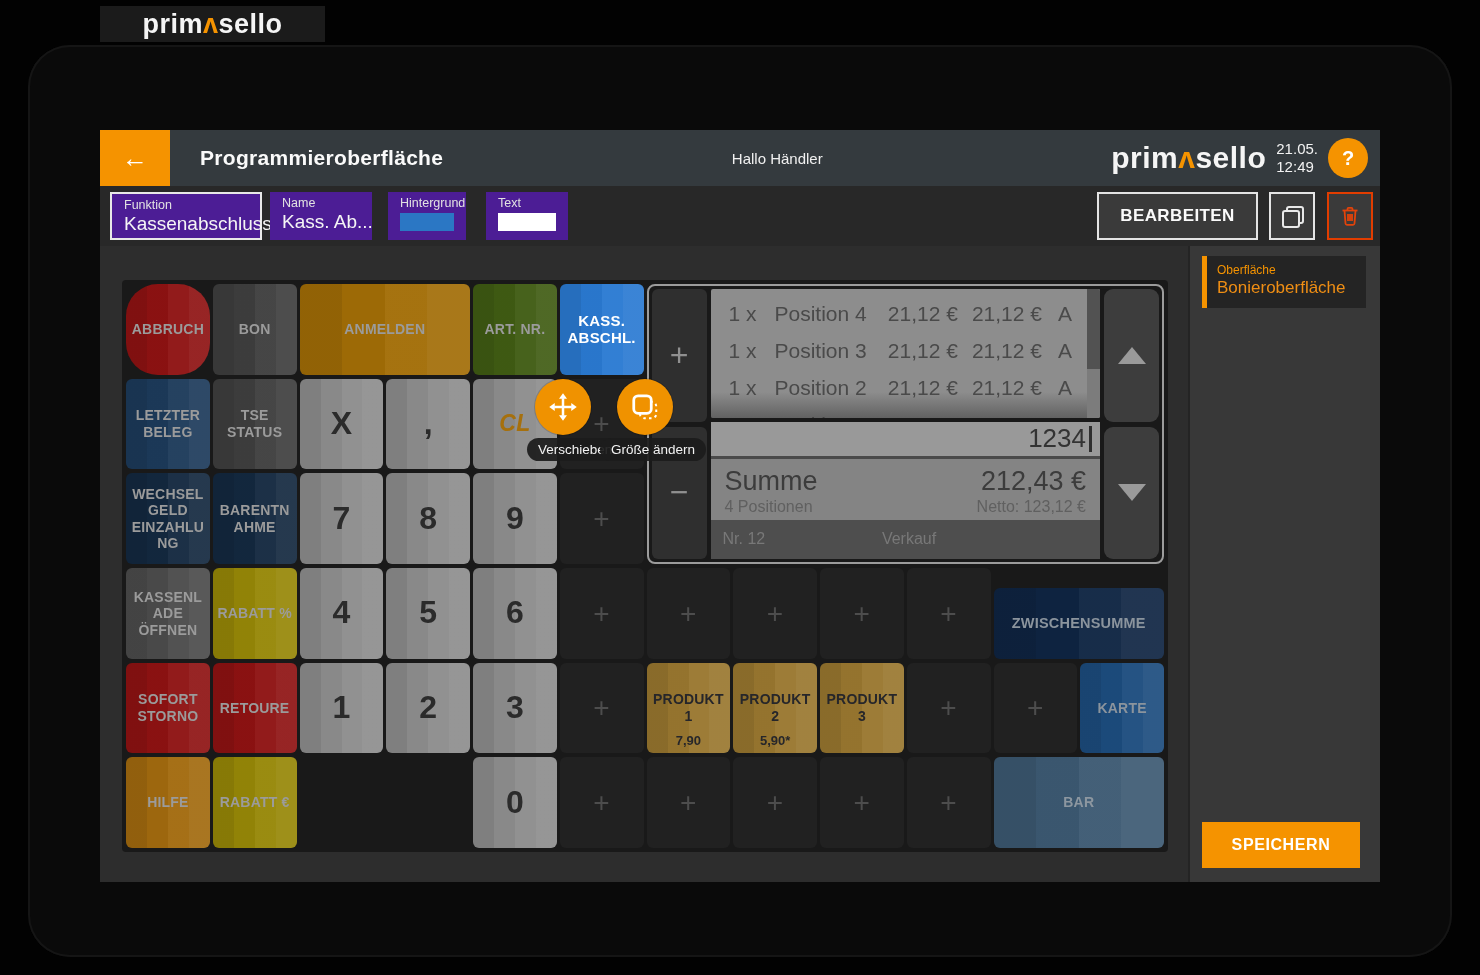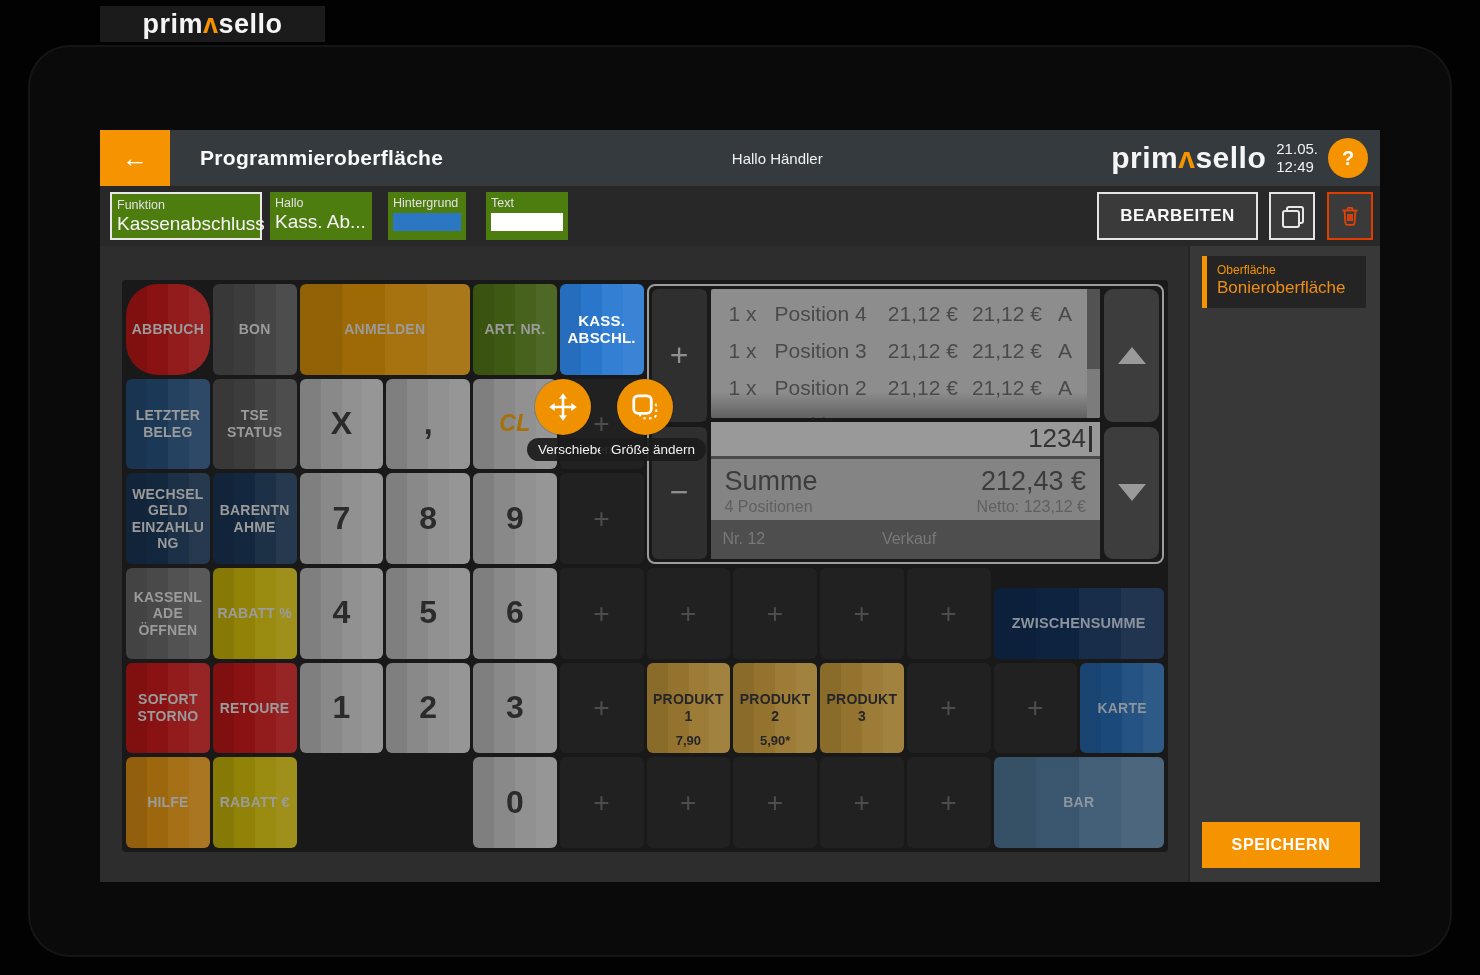"Funktion" .tb-box { background: #4d7c0f -> #4c1d95; padding: 4px 5px -> 4px 12px }
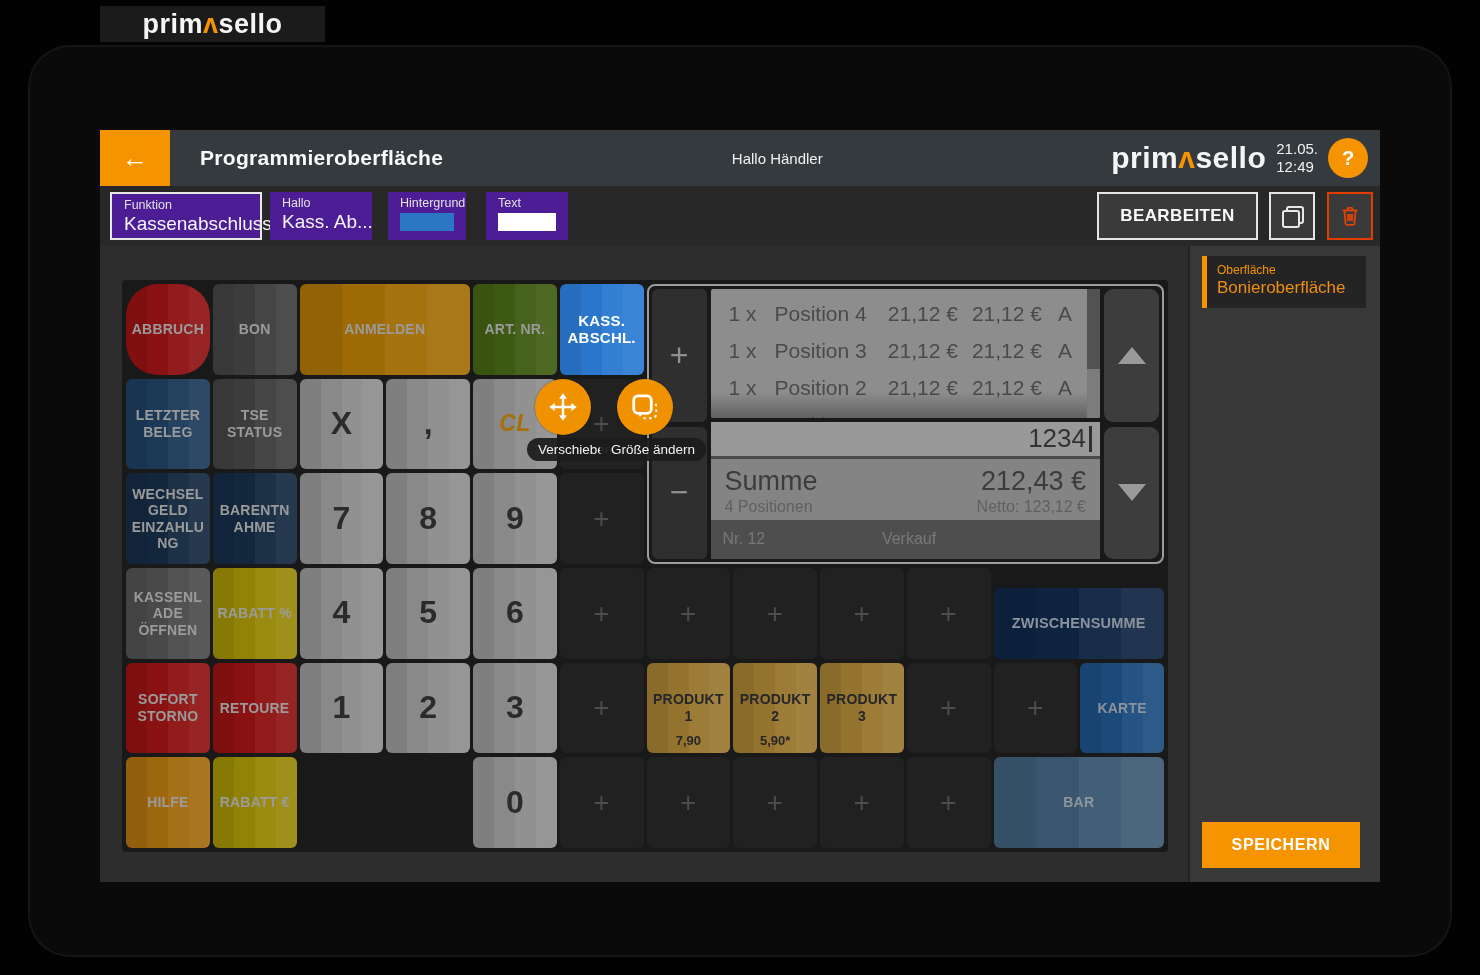"Hallo" div.tb-label { text: Hallo -> Name }
